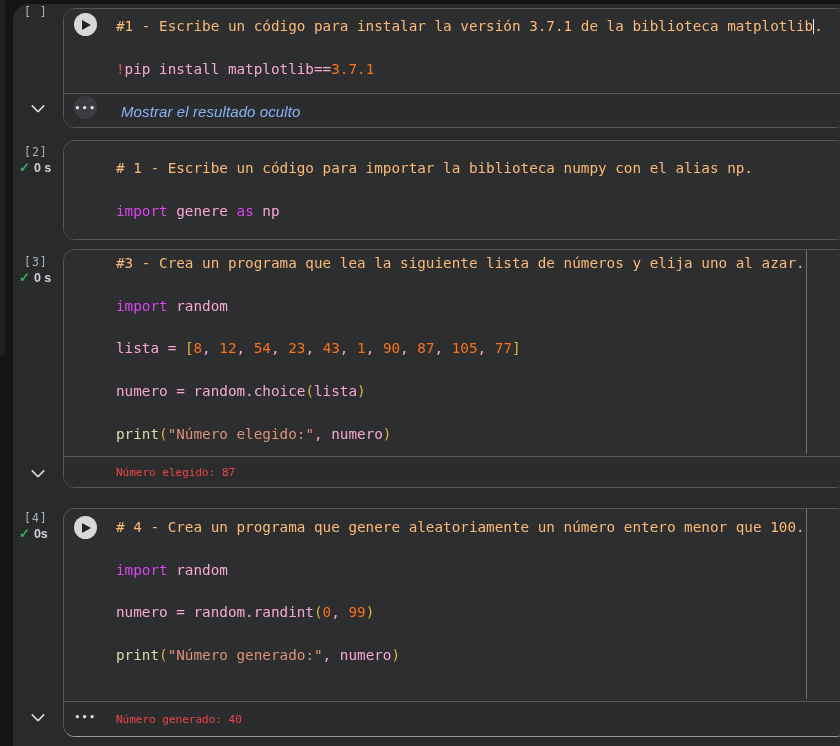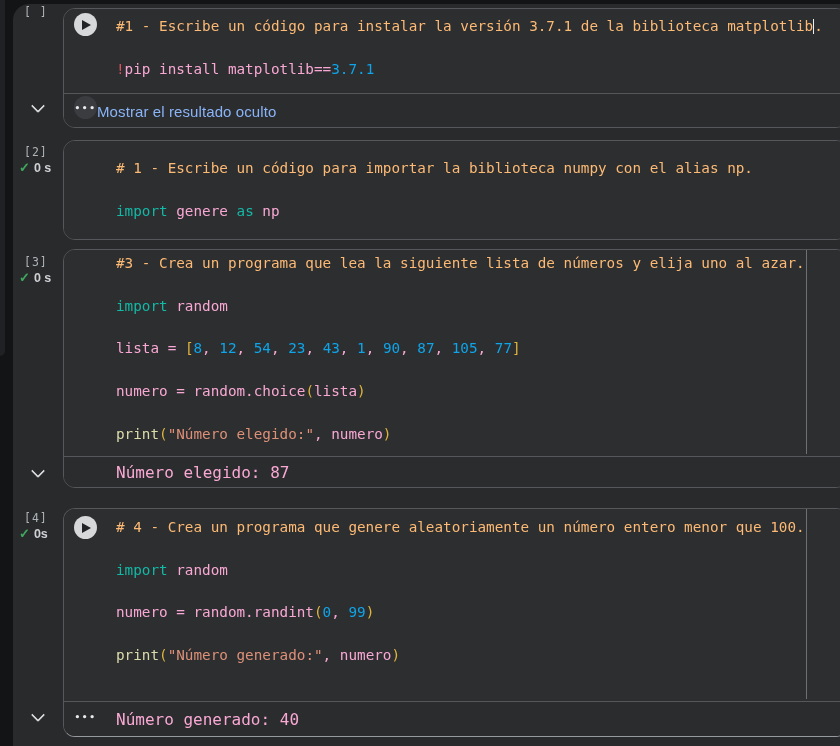"3.7.1" .tok-num { color: #0ea5e9 -> #f97316 }
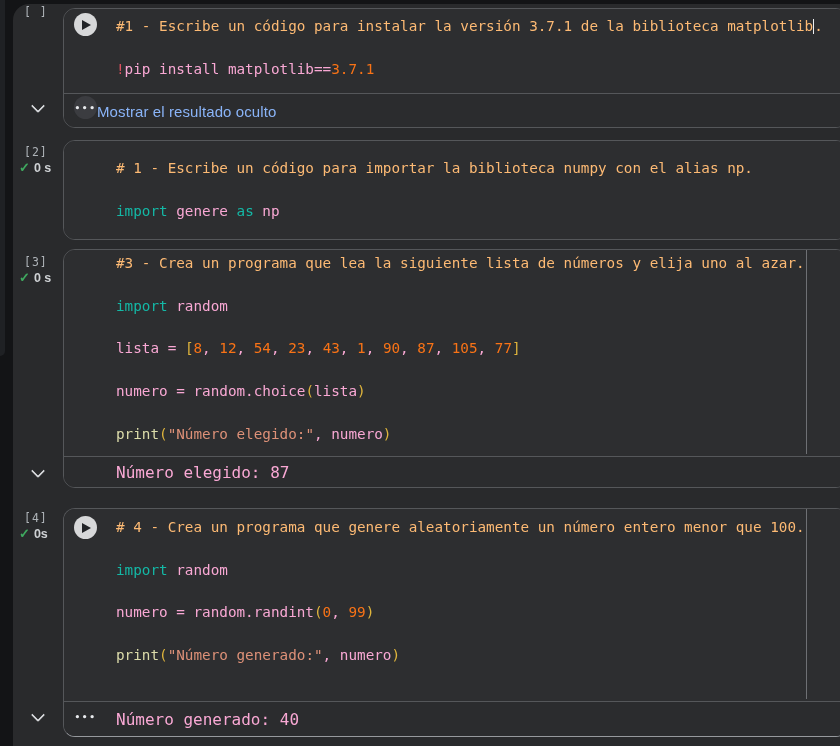"Mostrar el resultado oculto" .link { font-style: none -> italic; margin-left: 33px -> 57px }
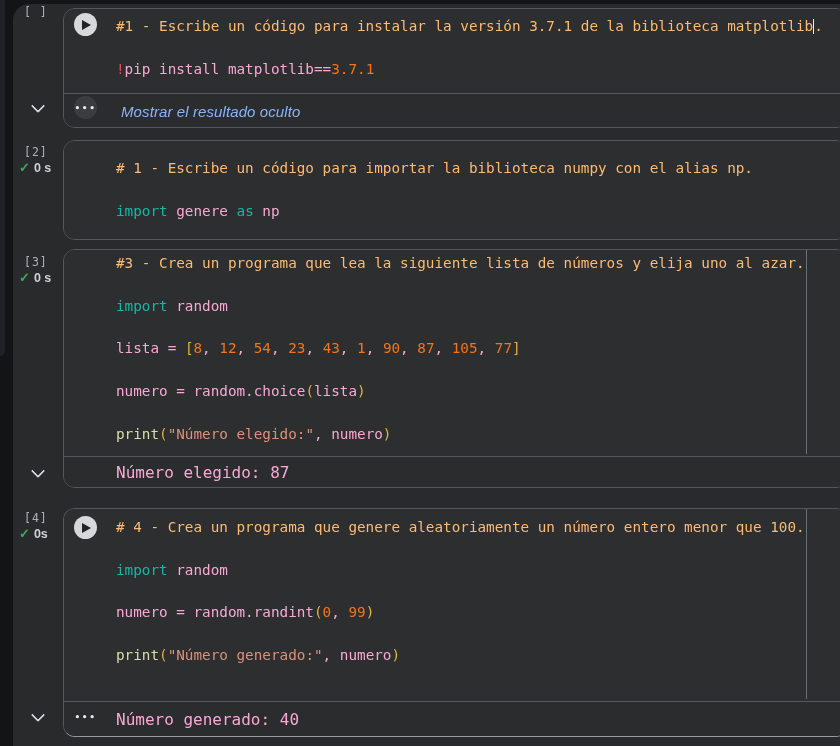"import" .tok-kw { color: #14b8a6 -> #d946ef }
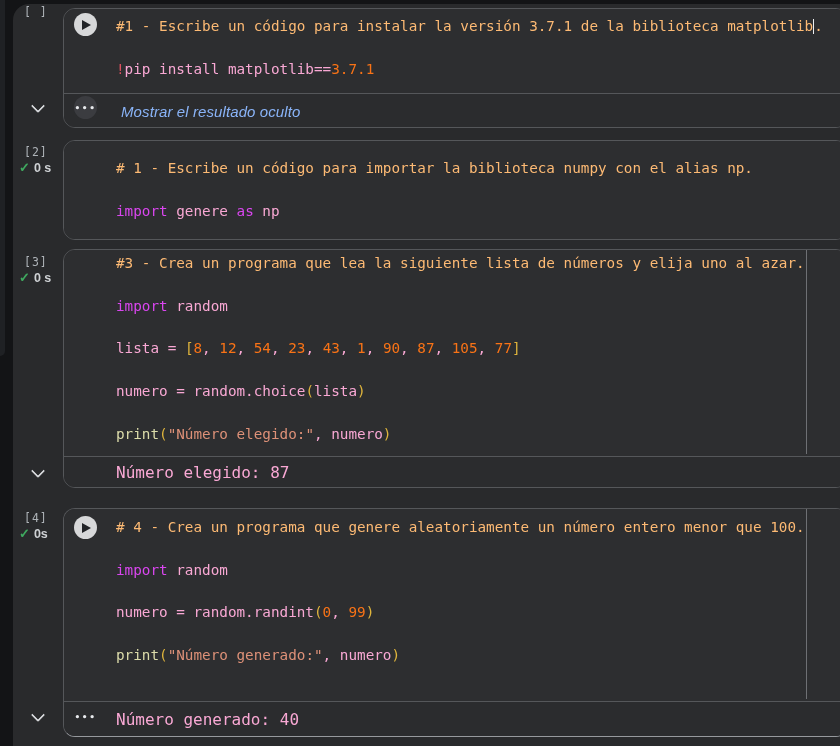"Número elegido: 87" .out-text { color: #f9a8d4 -> #ef4444; font-size: 16px -> 11px }
